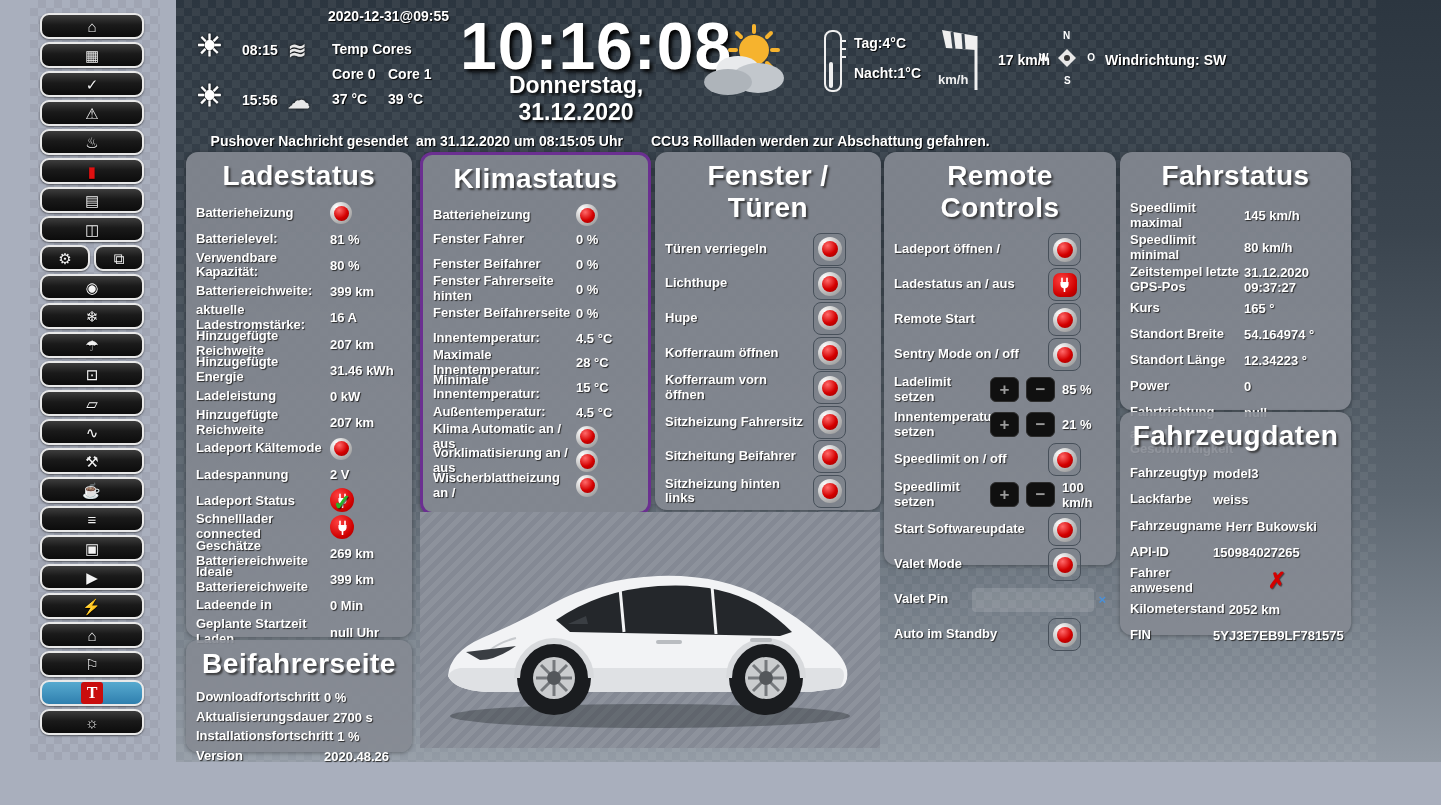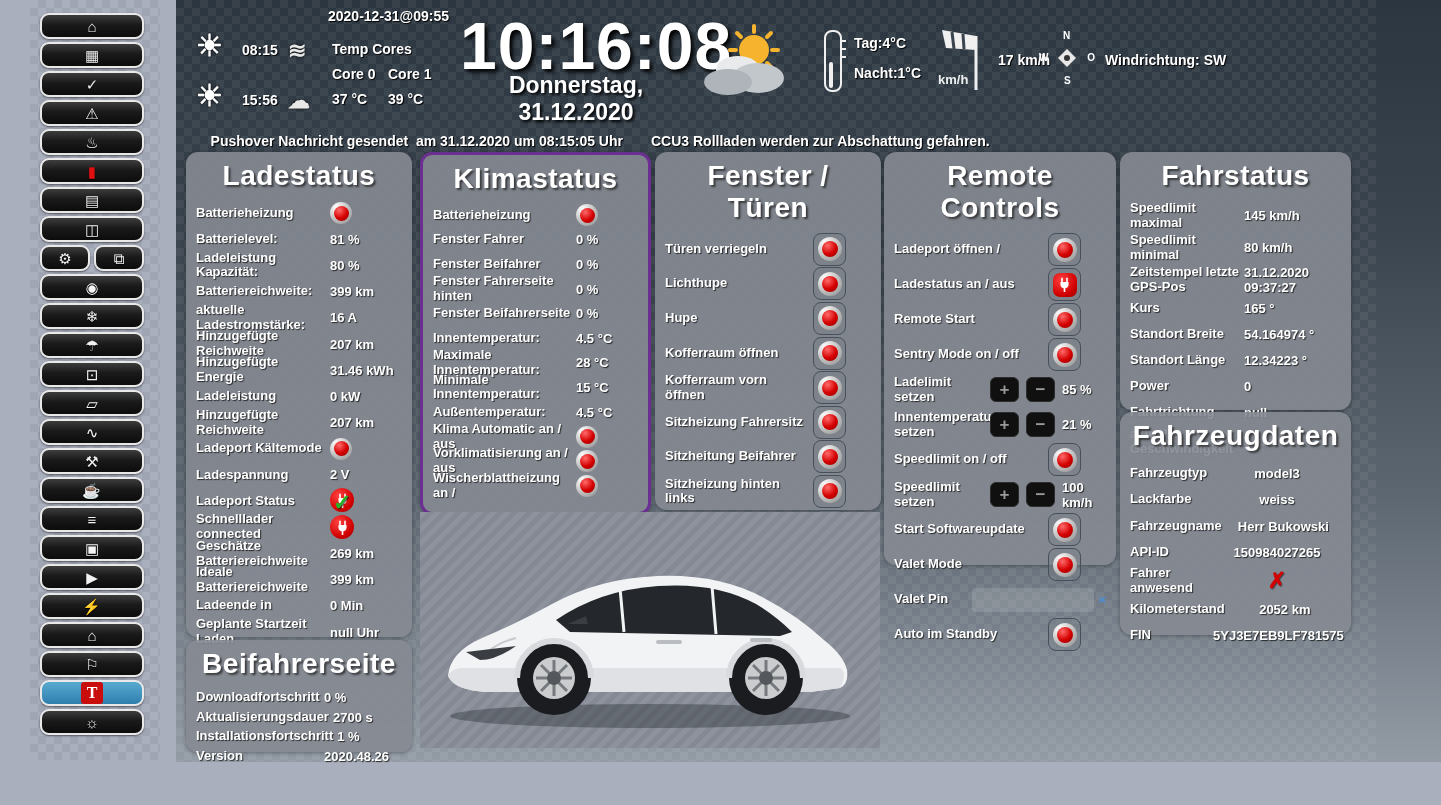"Ladeleistung Kapazität:" div.lbl { text: Ladeleistung -> Verwendbare }
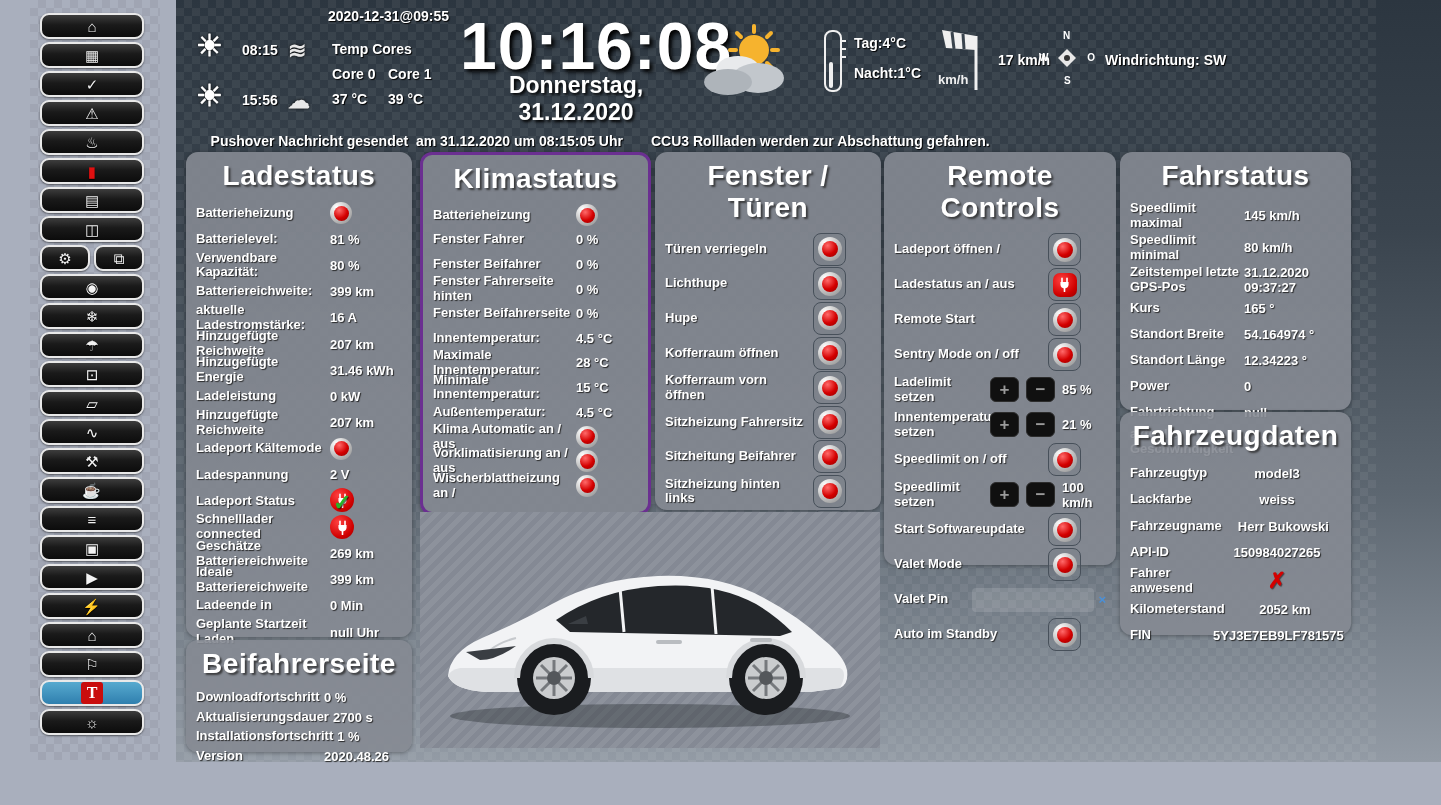"model3" .p-fzg .val { text-align: center -> left }
